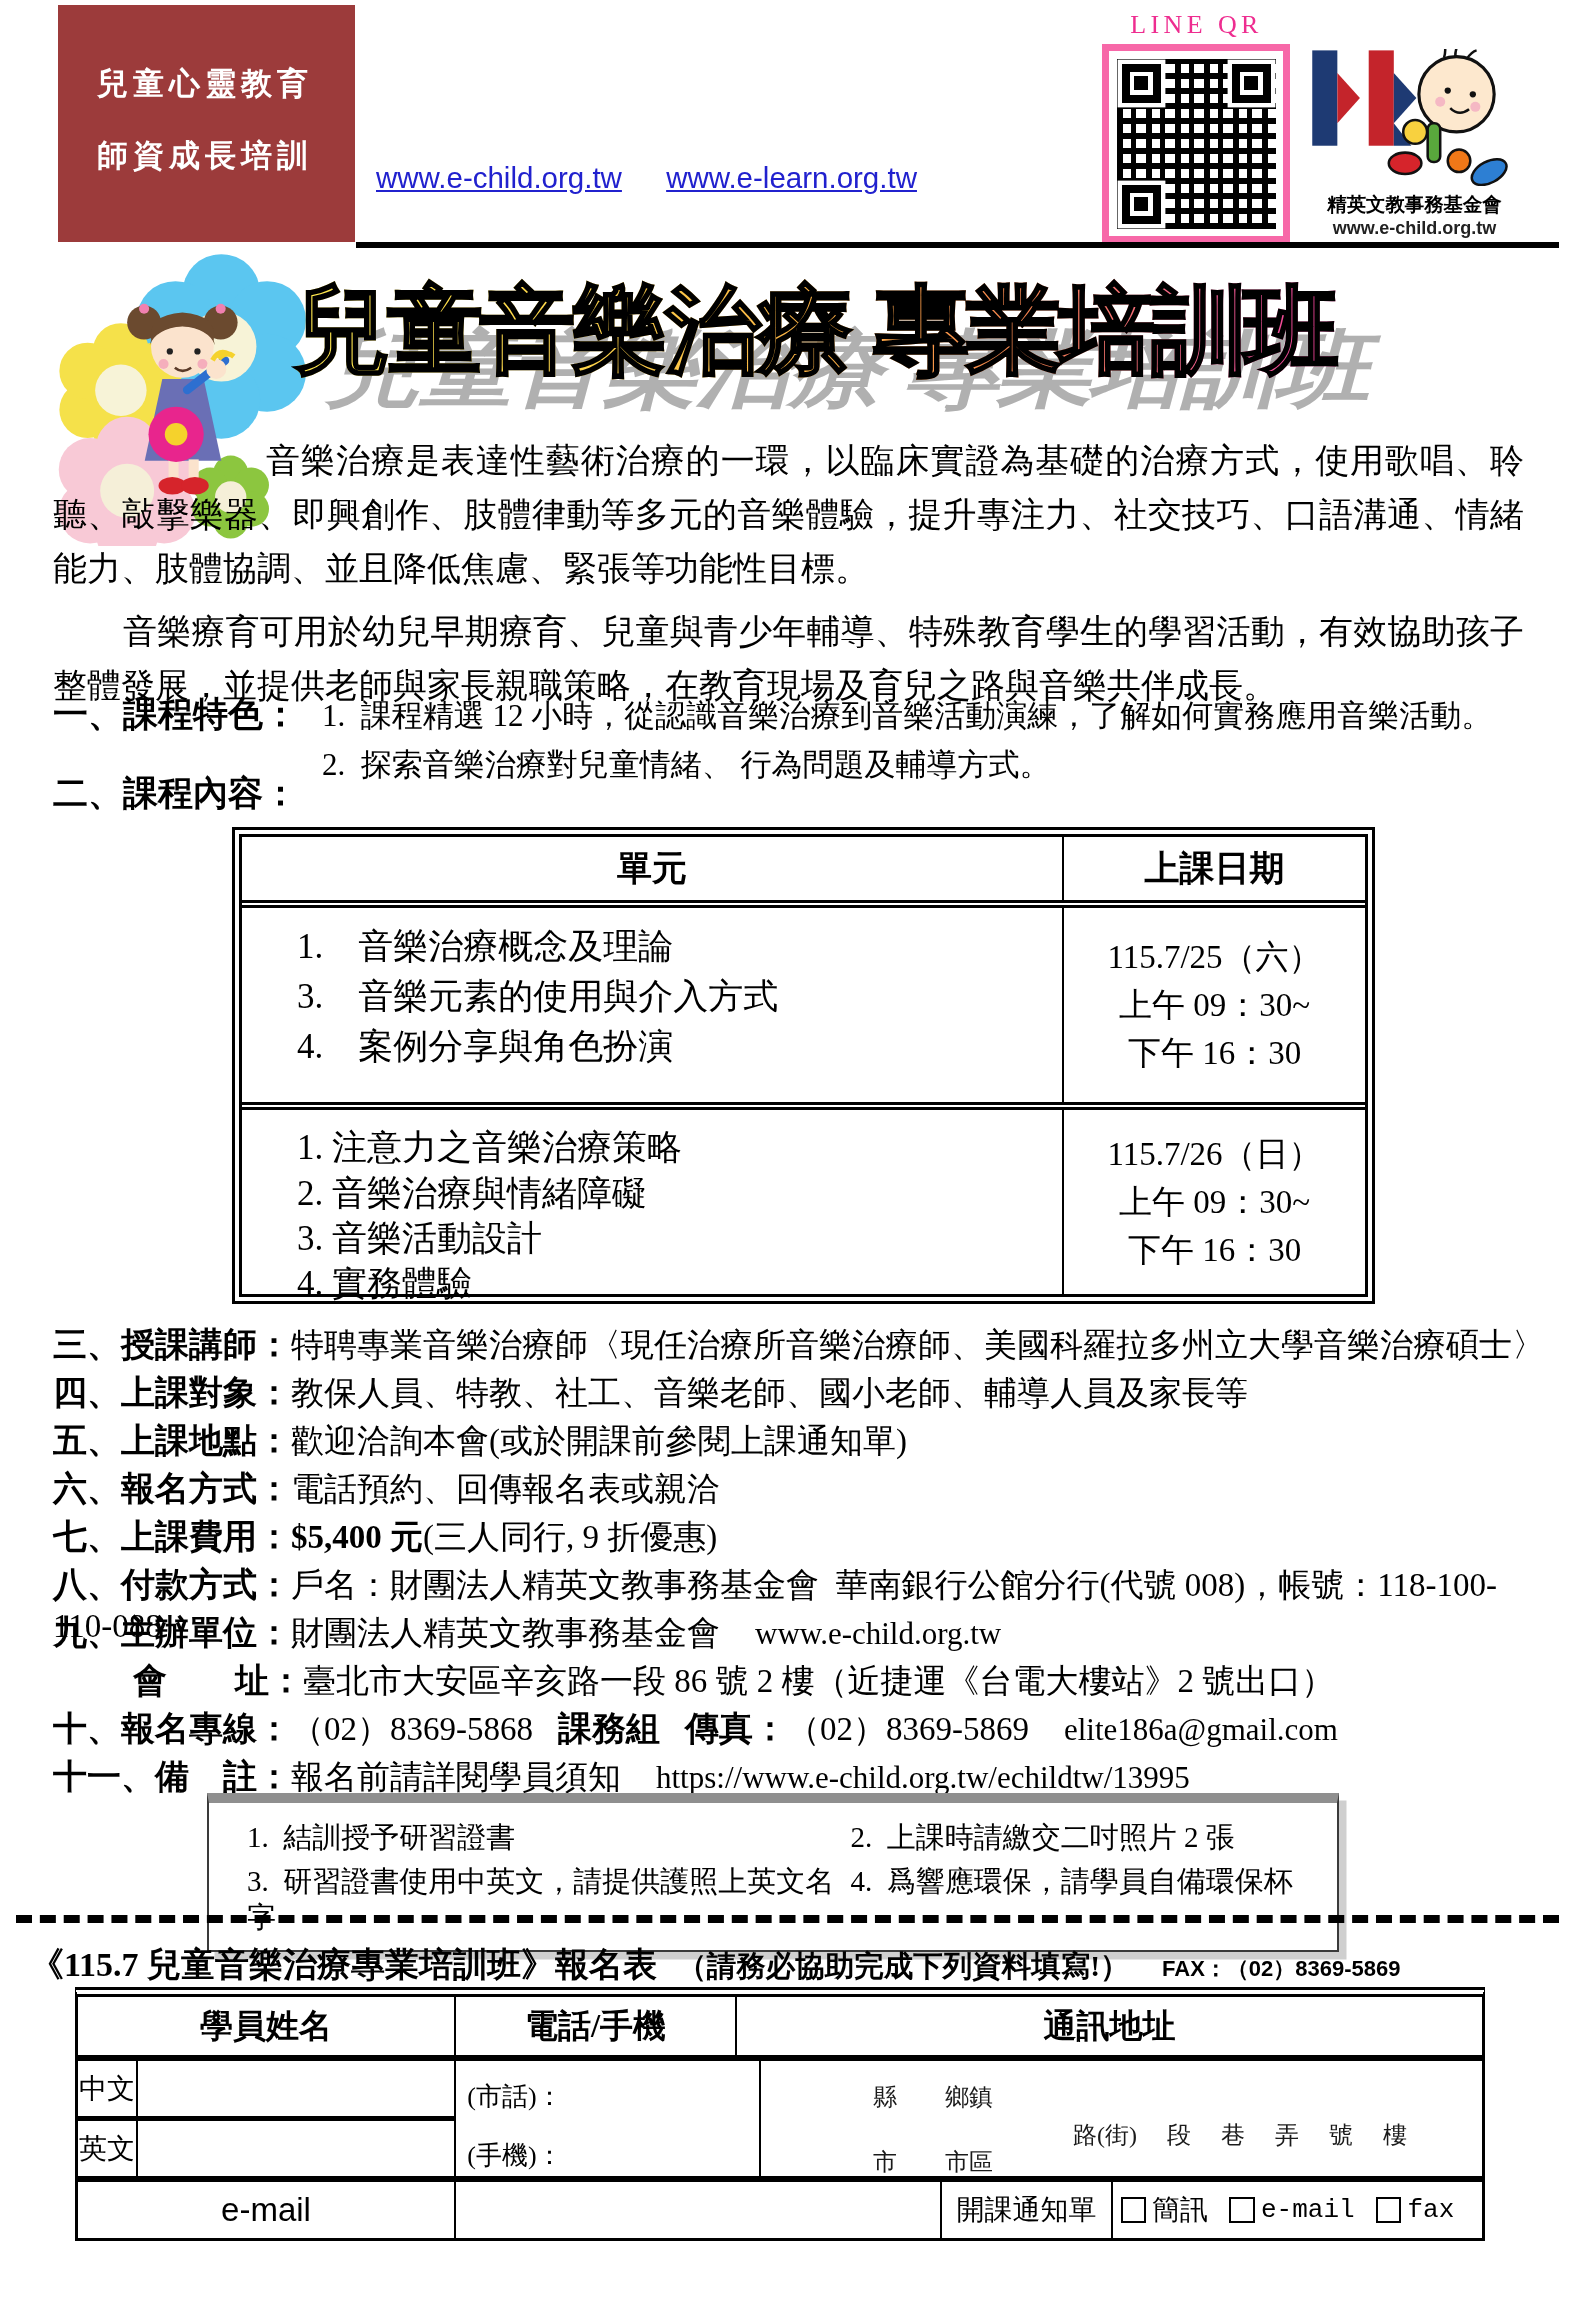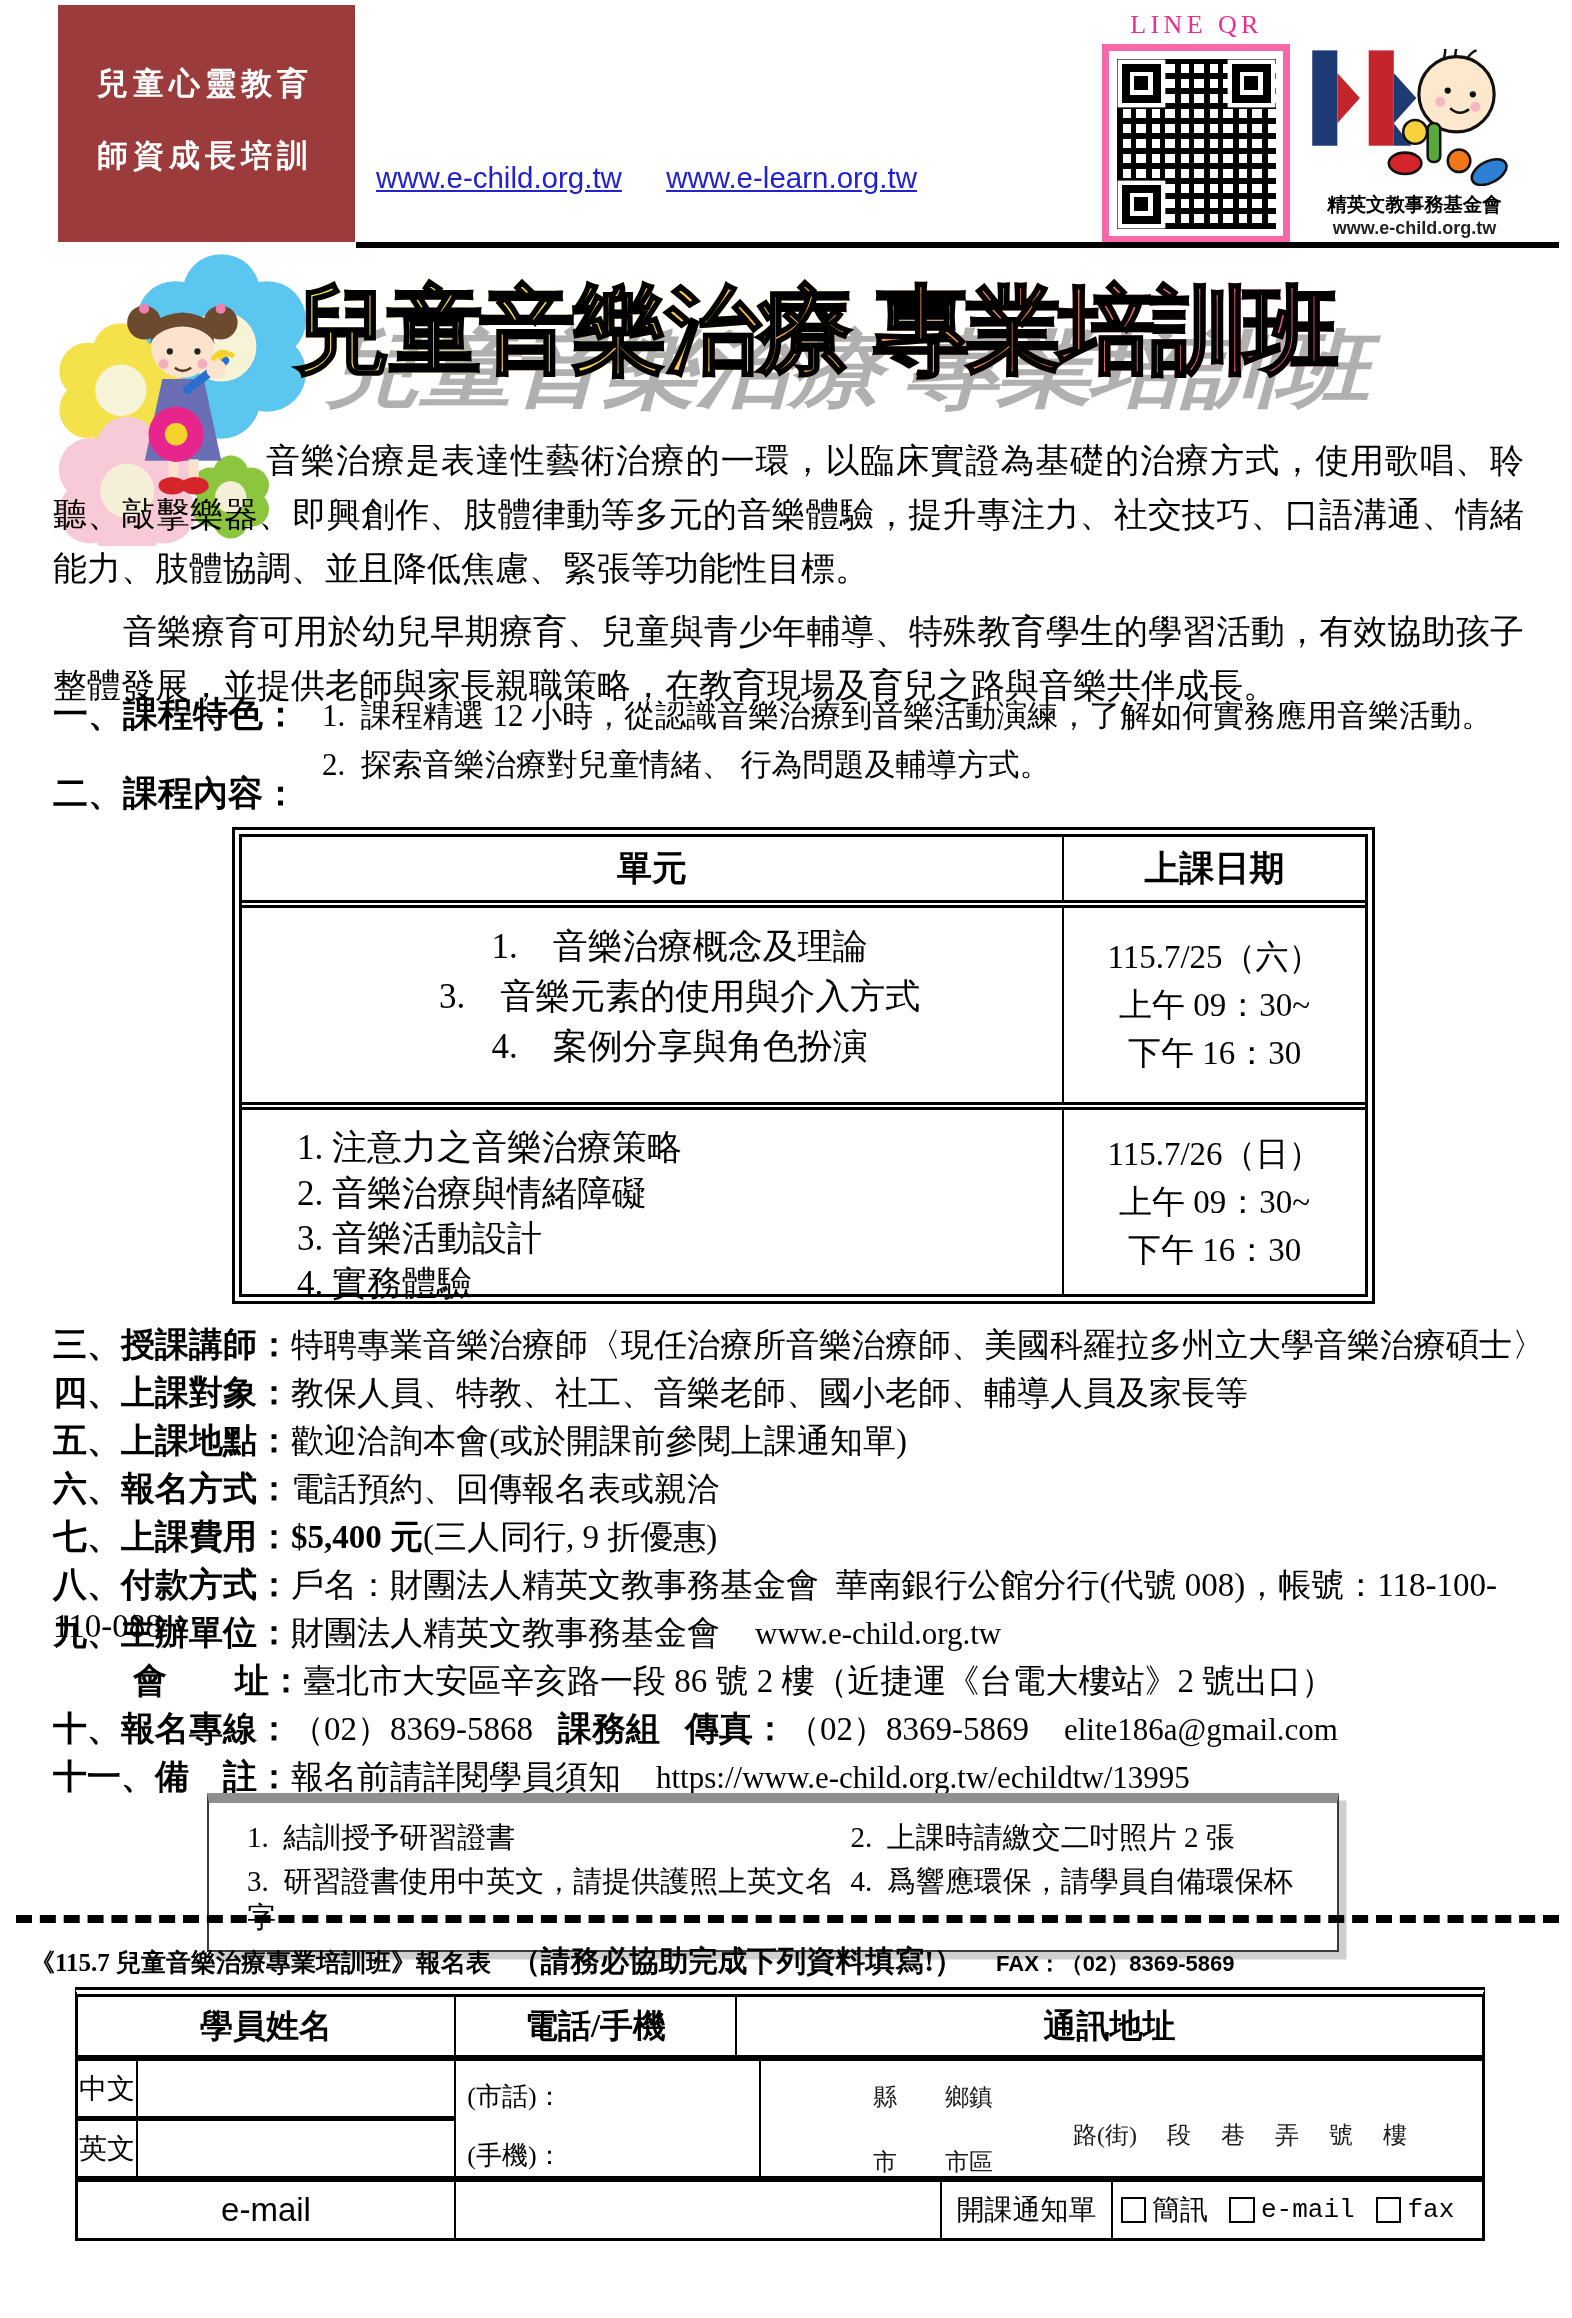"1. 音樂治療概念及理論" .ct-row.r1 .ct-units div { text-align: center -> none }
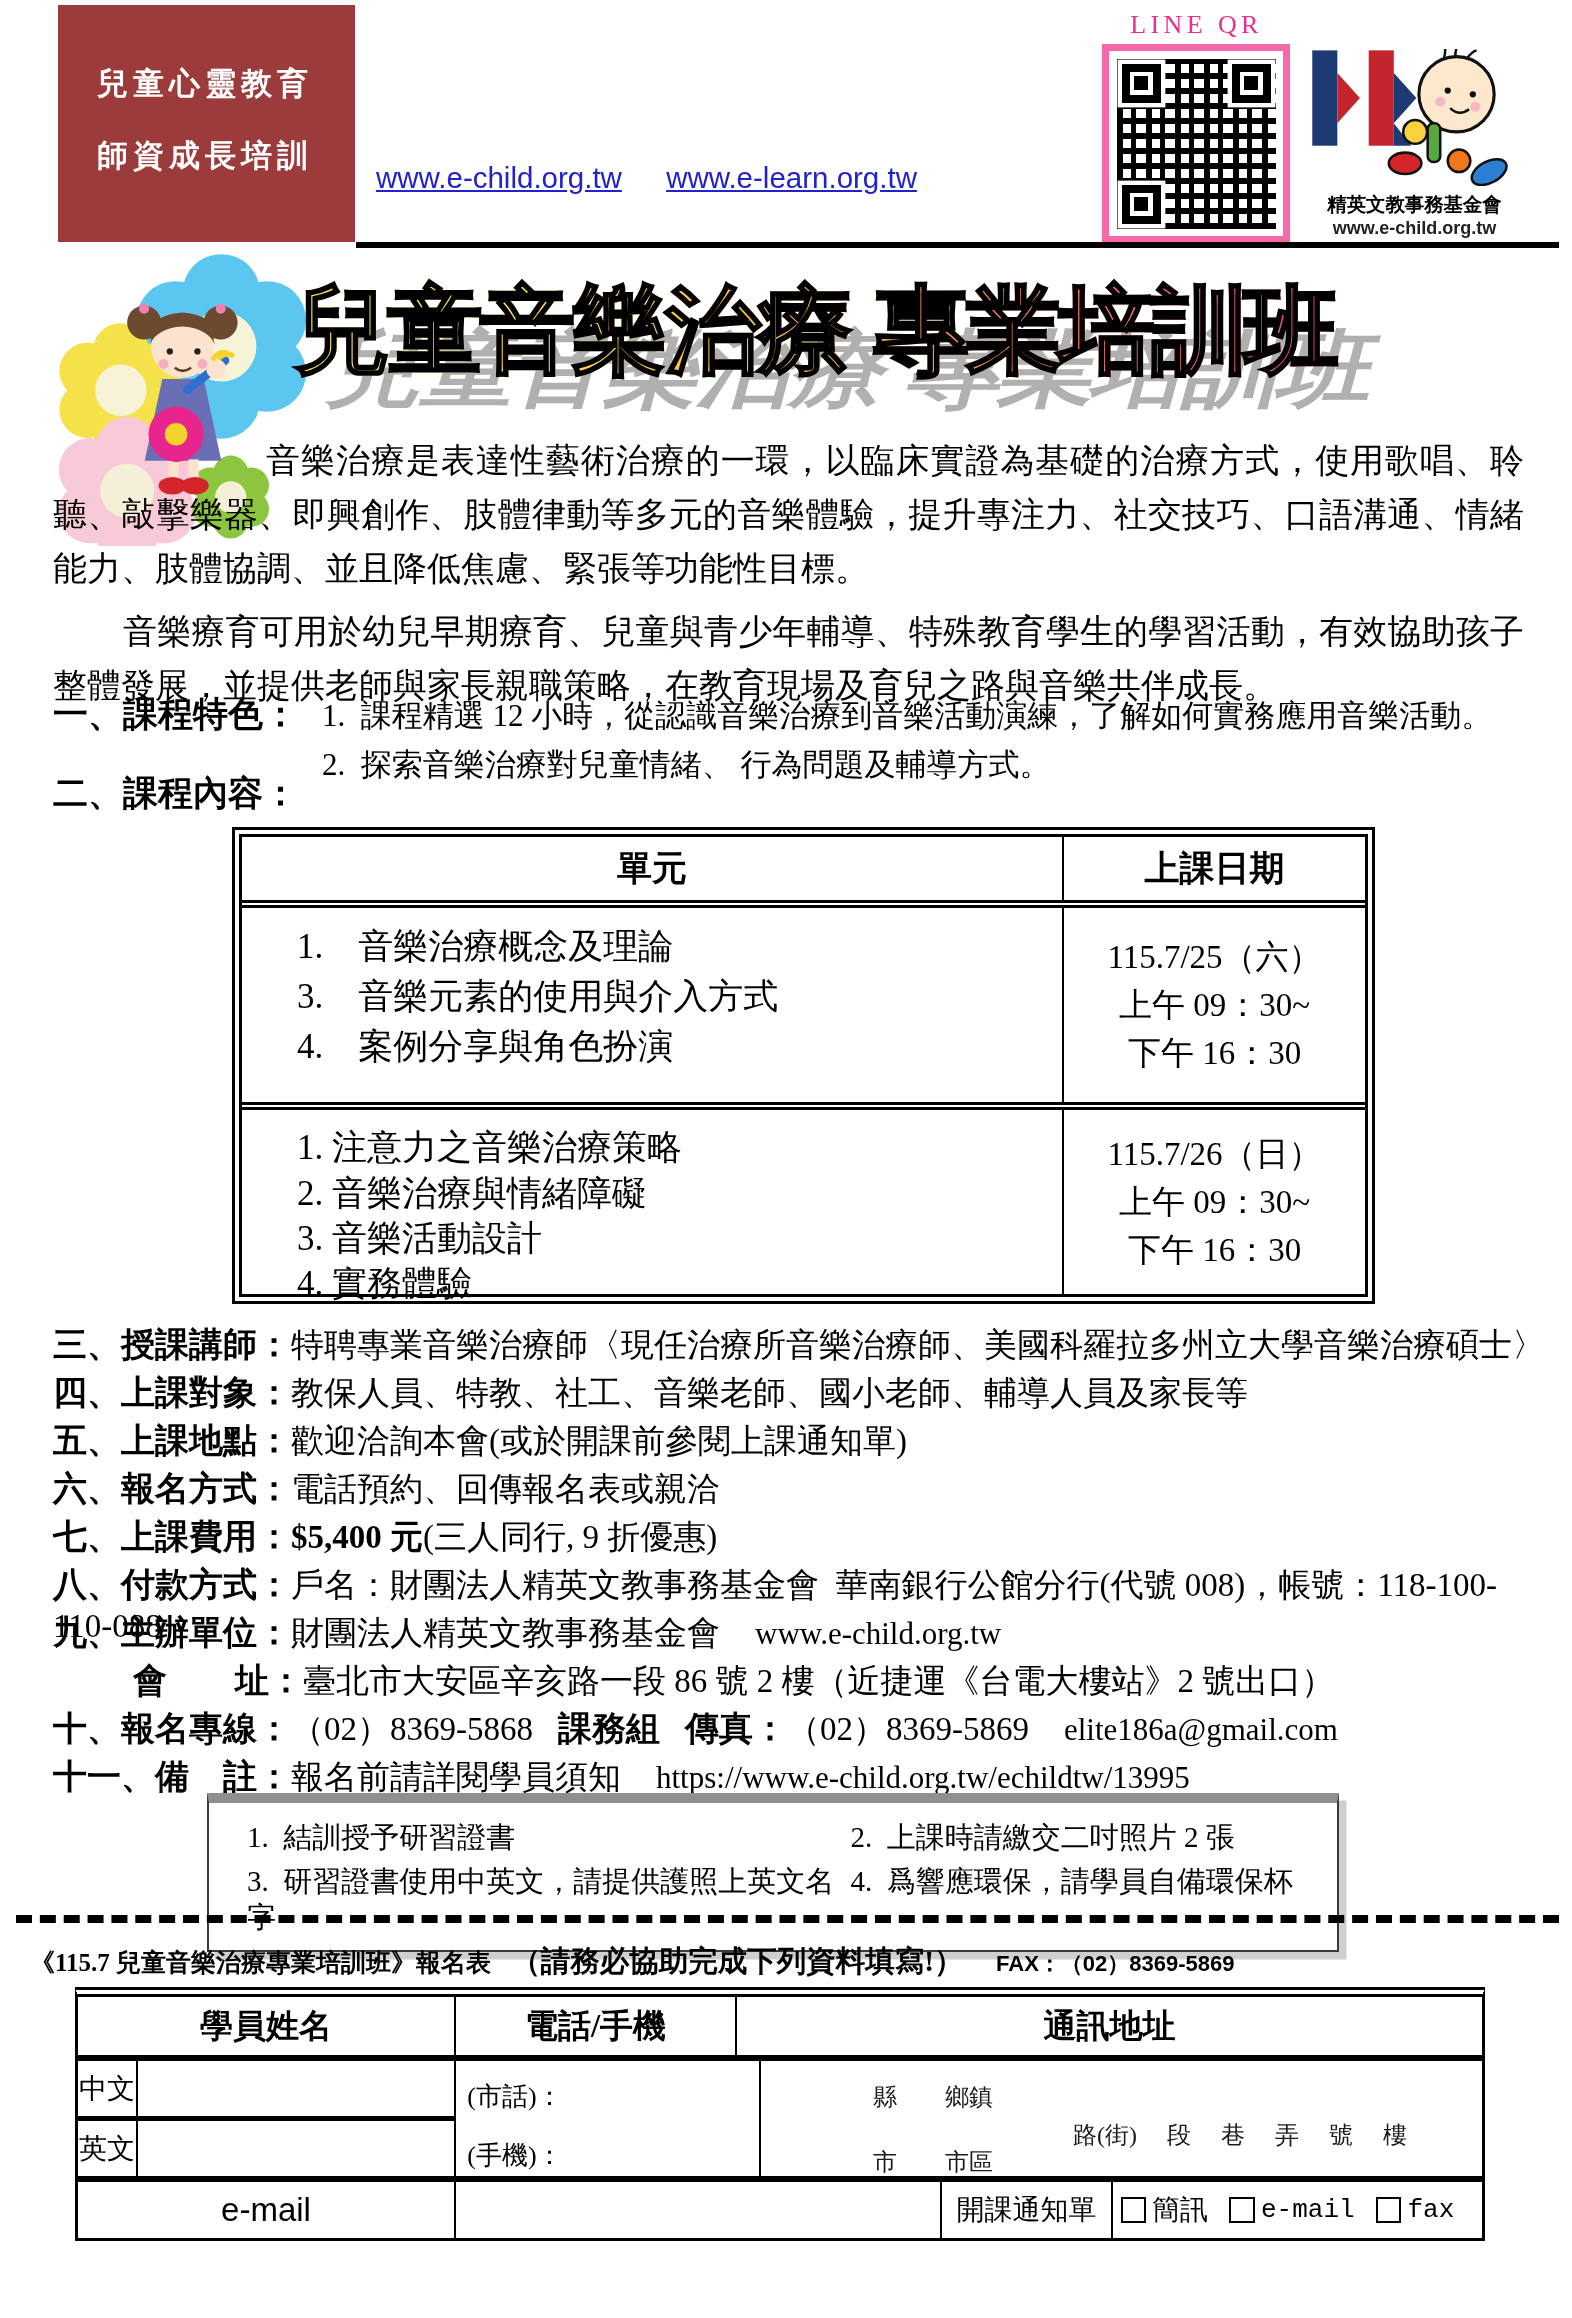"《115.7 兒童音樂治療專業培訓班》報名表" .form-title .t1 { font-size: 25px -> 34px }
